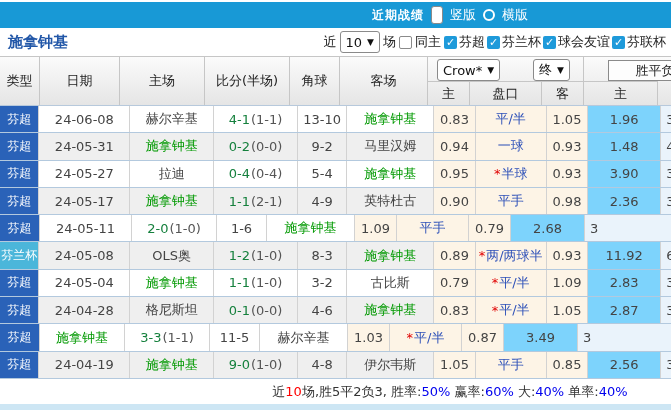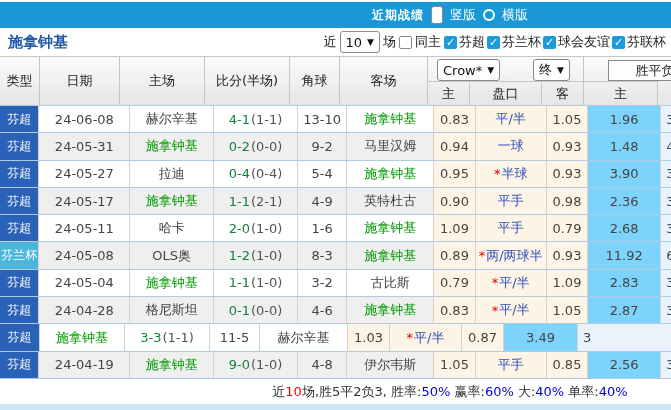"哈卡" div.td { html: <div>哈卡</div> -> none }
